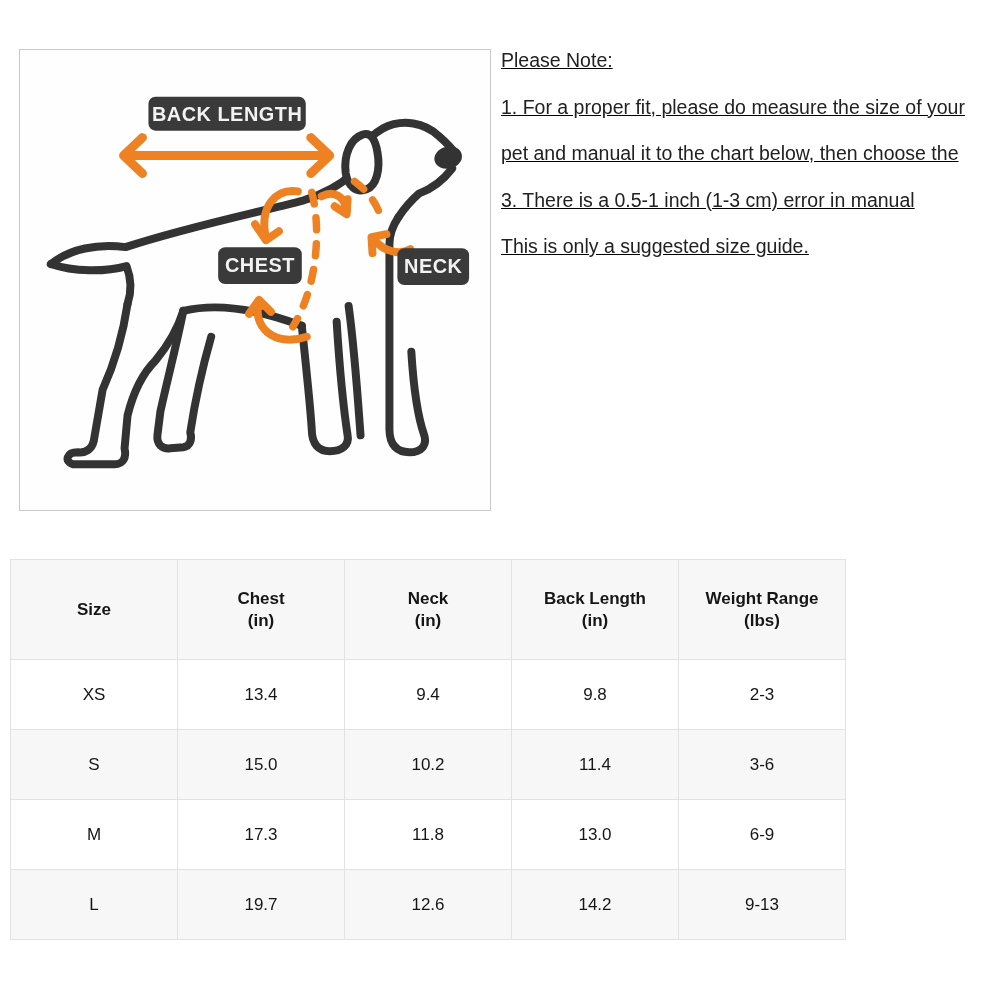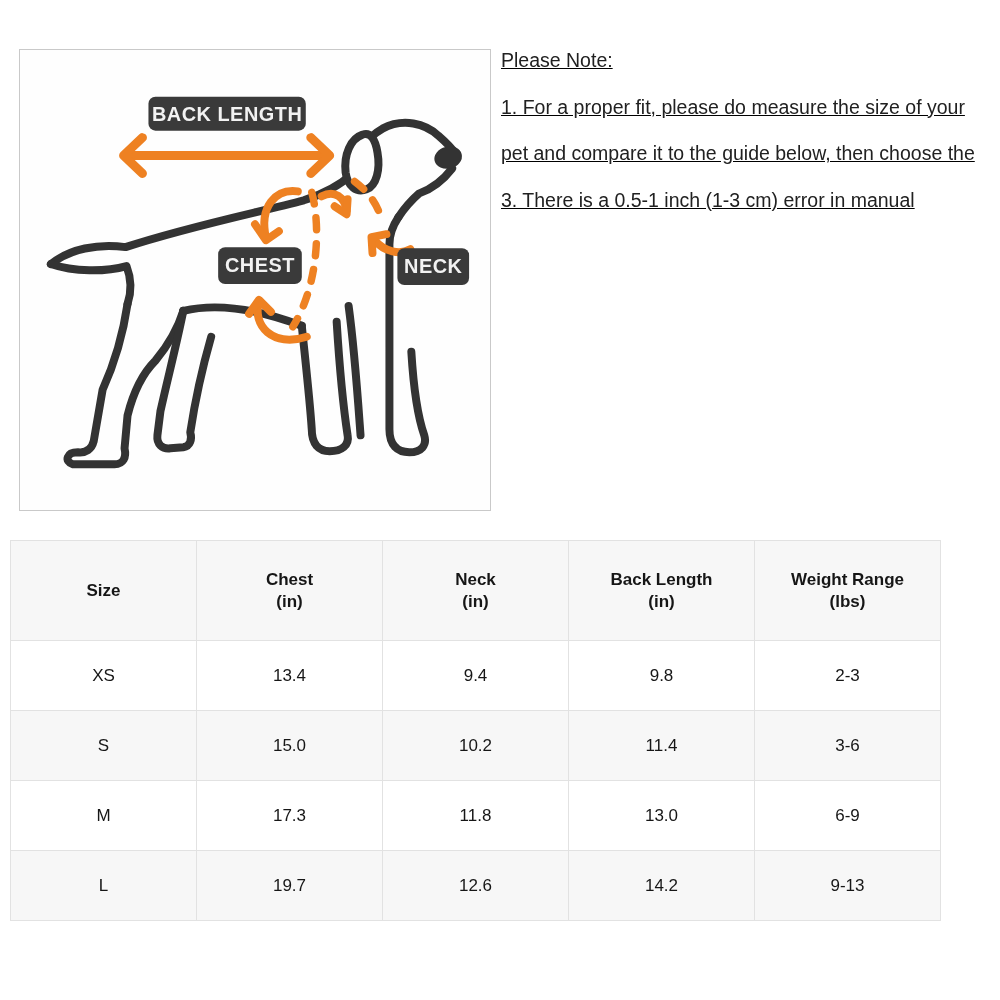"pet and compare it to" div.note-line { text: compare it to the guide -> manual it to the chart }
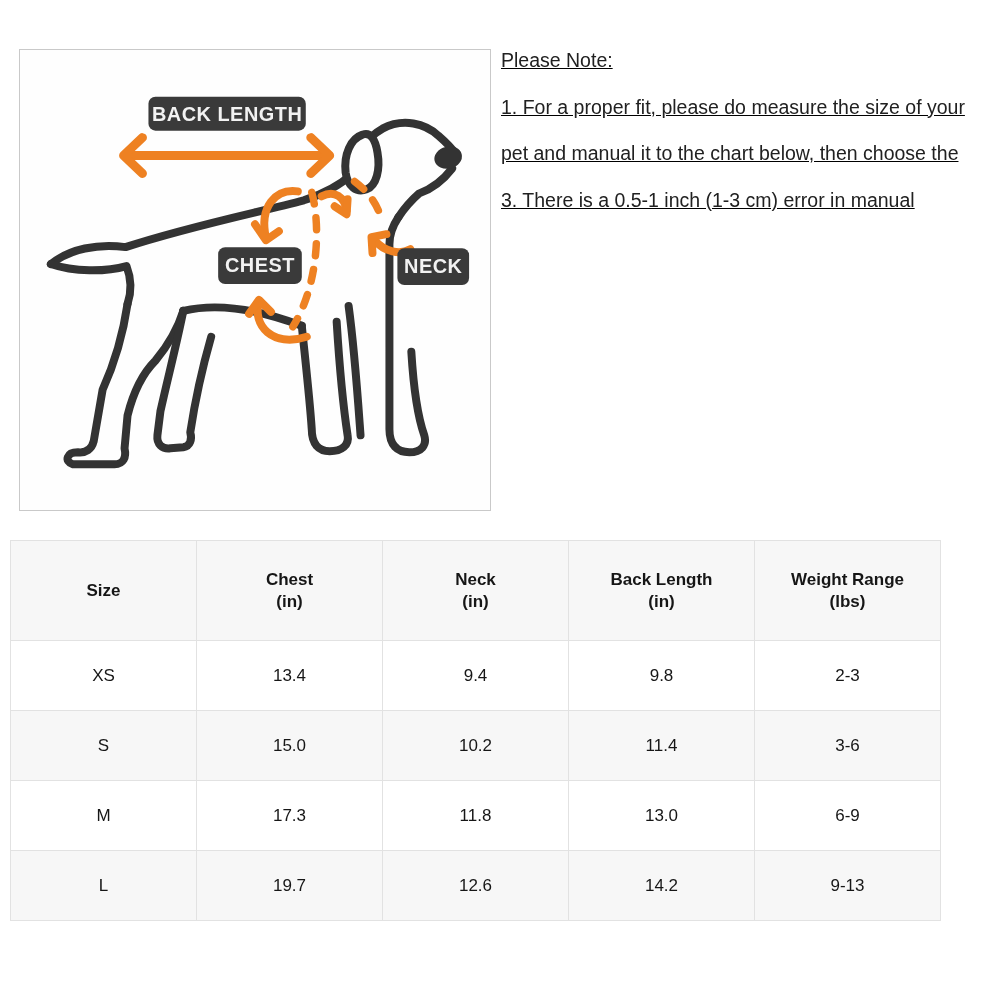"This is only a suggested" div.note-line { html: none -> <div>This is only a suggested size guide.</div> }
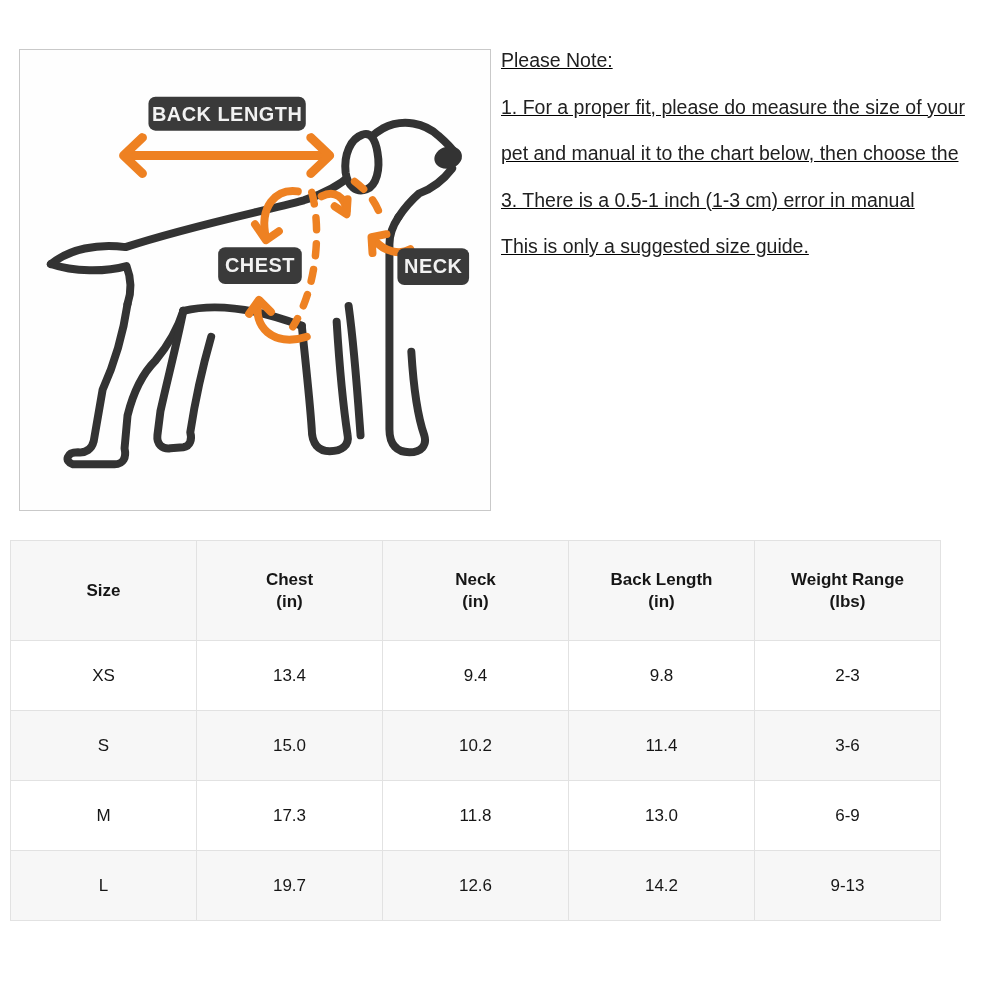"Size" .size-table { top: 540px -> 559px; width: 931px -> 836px }
